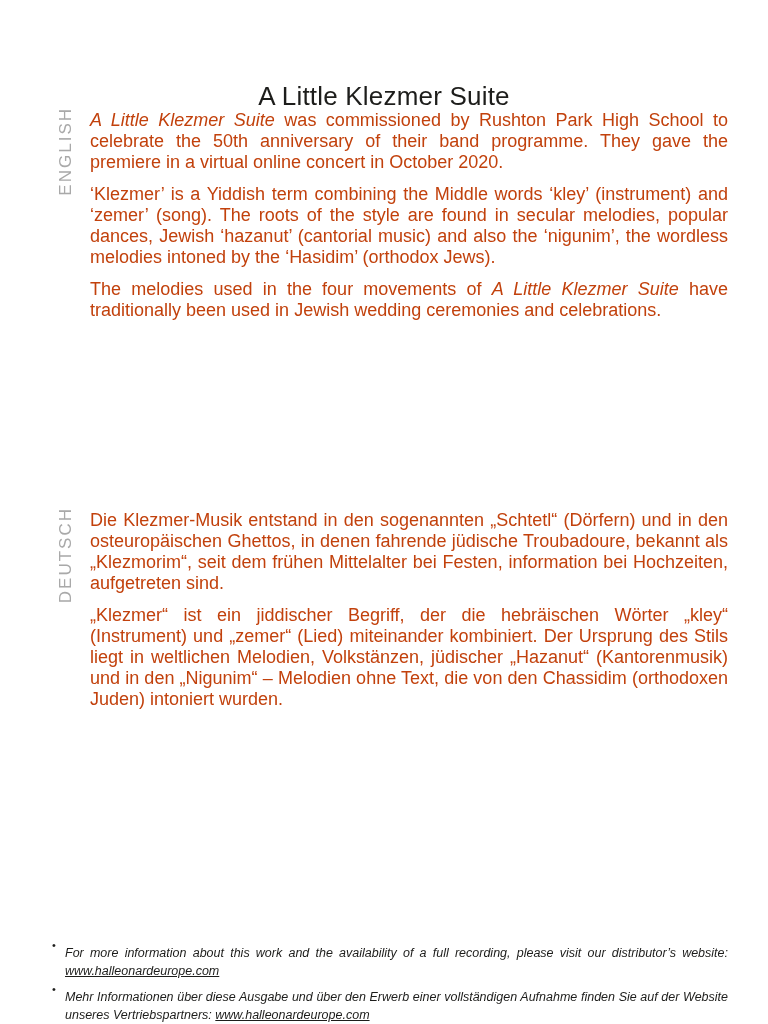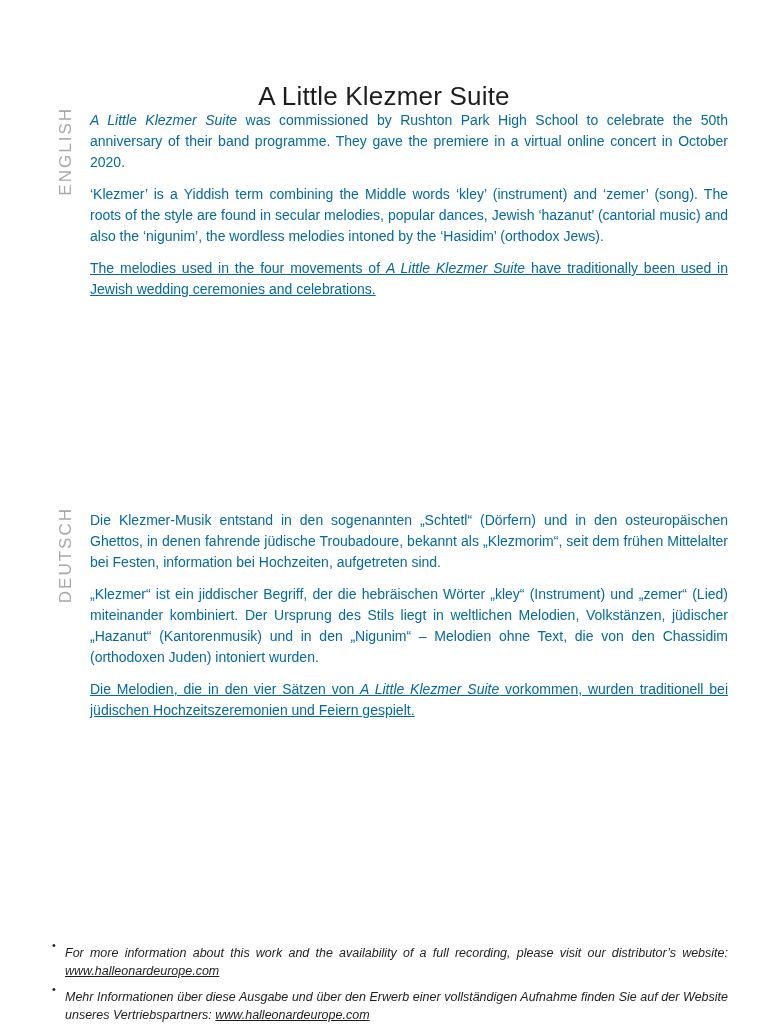"A Little Klezmer Suite was" .paragraphs p { color: #0369a1 -> #c2410c; font-size: 14px -> 18px }
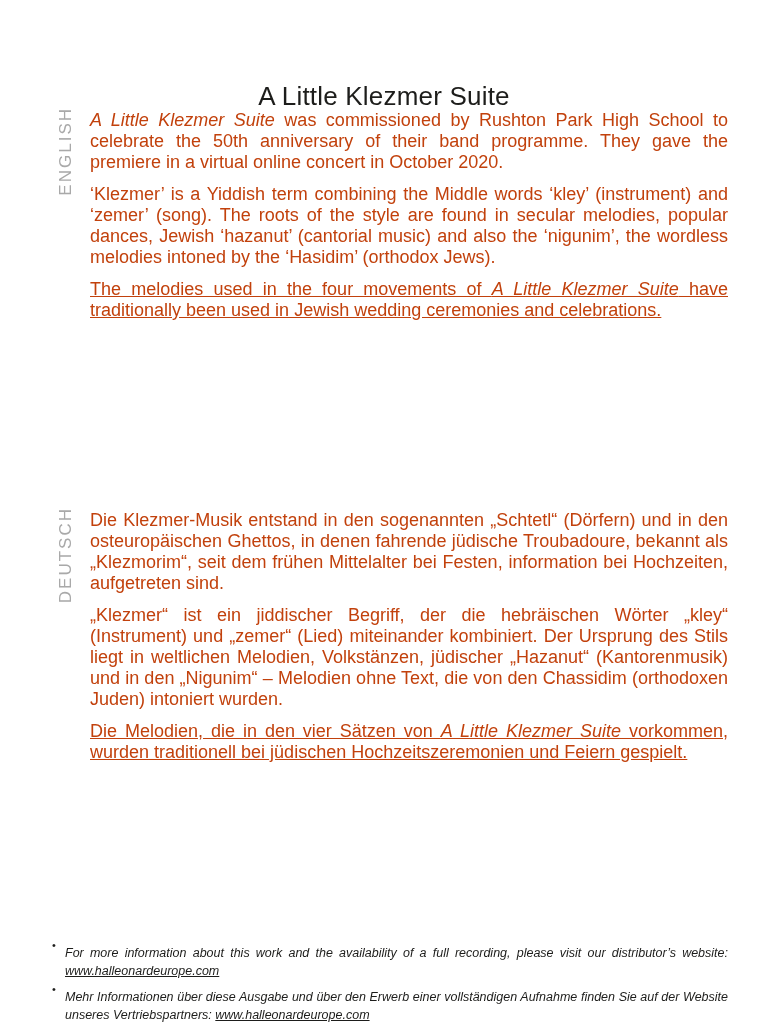"The melodies used in the" .paragraphs p:last-child { text-decoration: underline -> none }
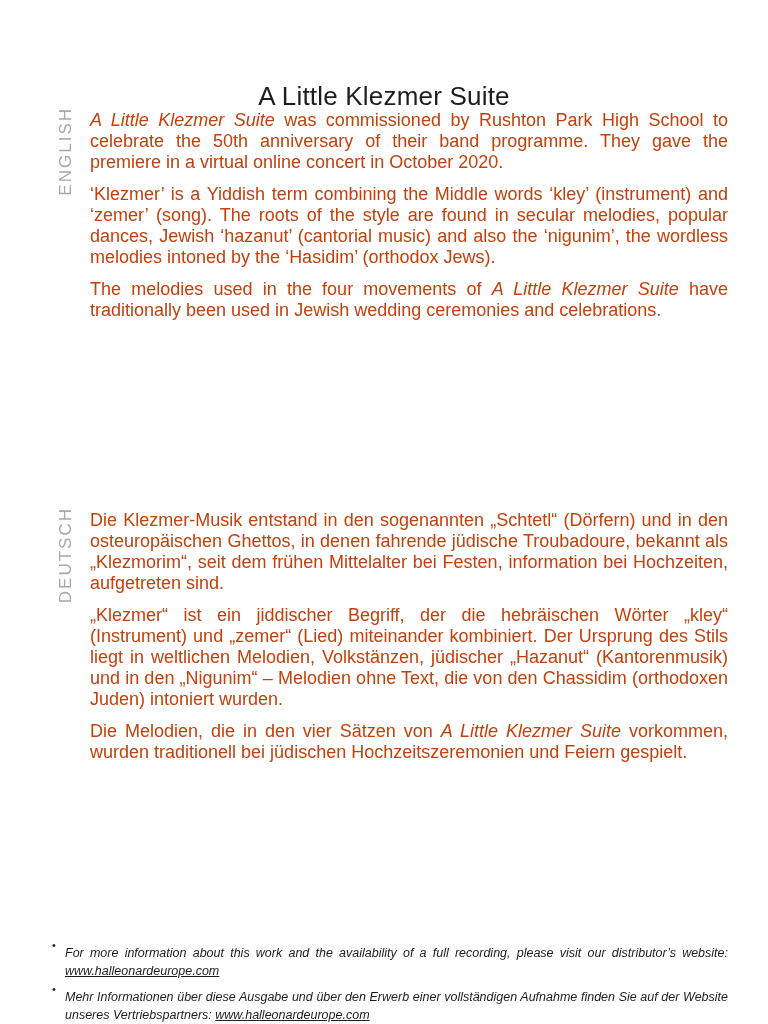"Die Melodien, die in den" p { html: <p>Die Melodien, die in den vier Sätzen von <span>A Little Klezmer Suite</span> vorkommen, wurden traditionell bei jüdischen Hochzeitszeremonien und Feiern gespielt.</p> -> none }
